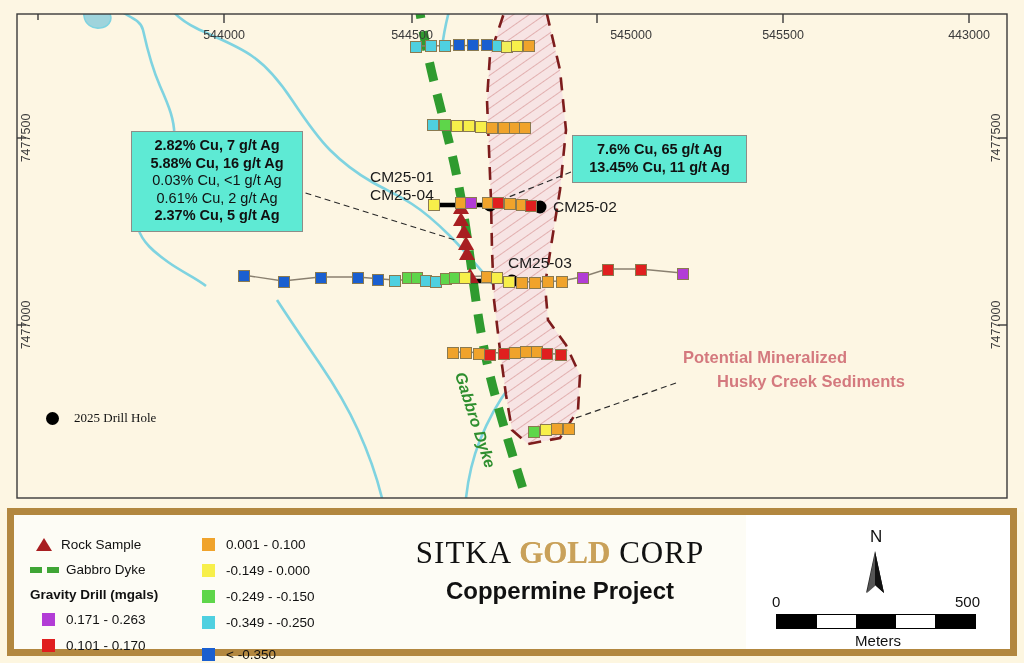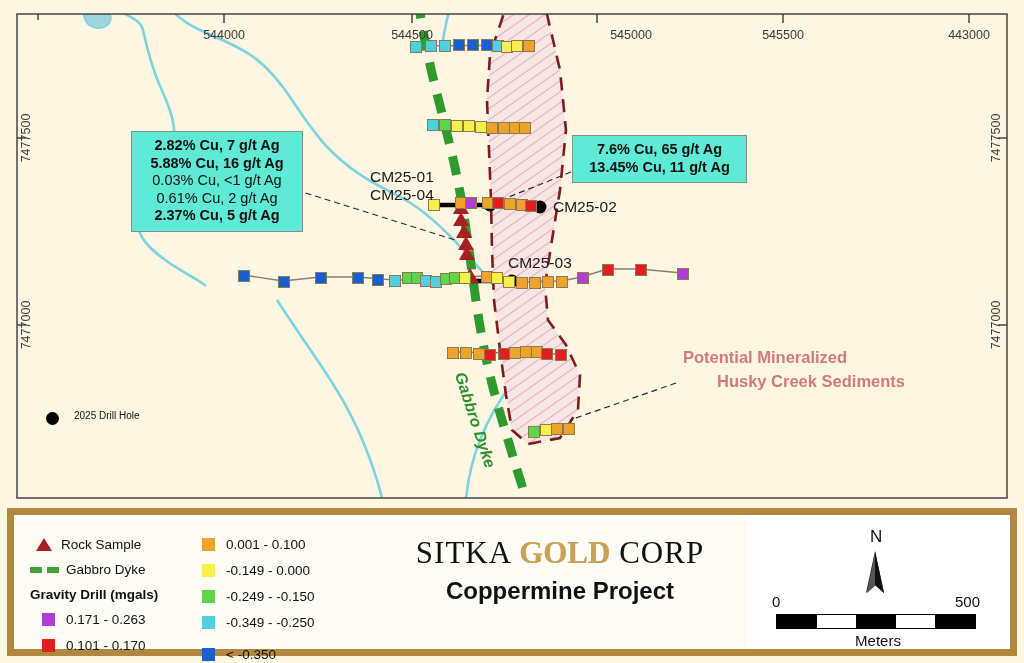"2025 Drill Hole" .legend-inmap { font-family: none -> Liberation Serif, serif; font-size: 10px -> 13px }
